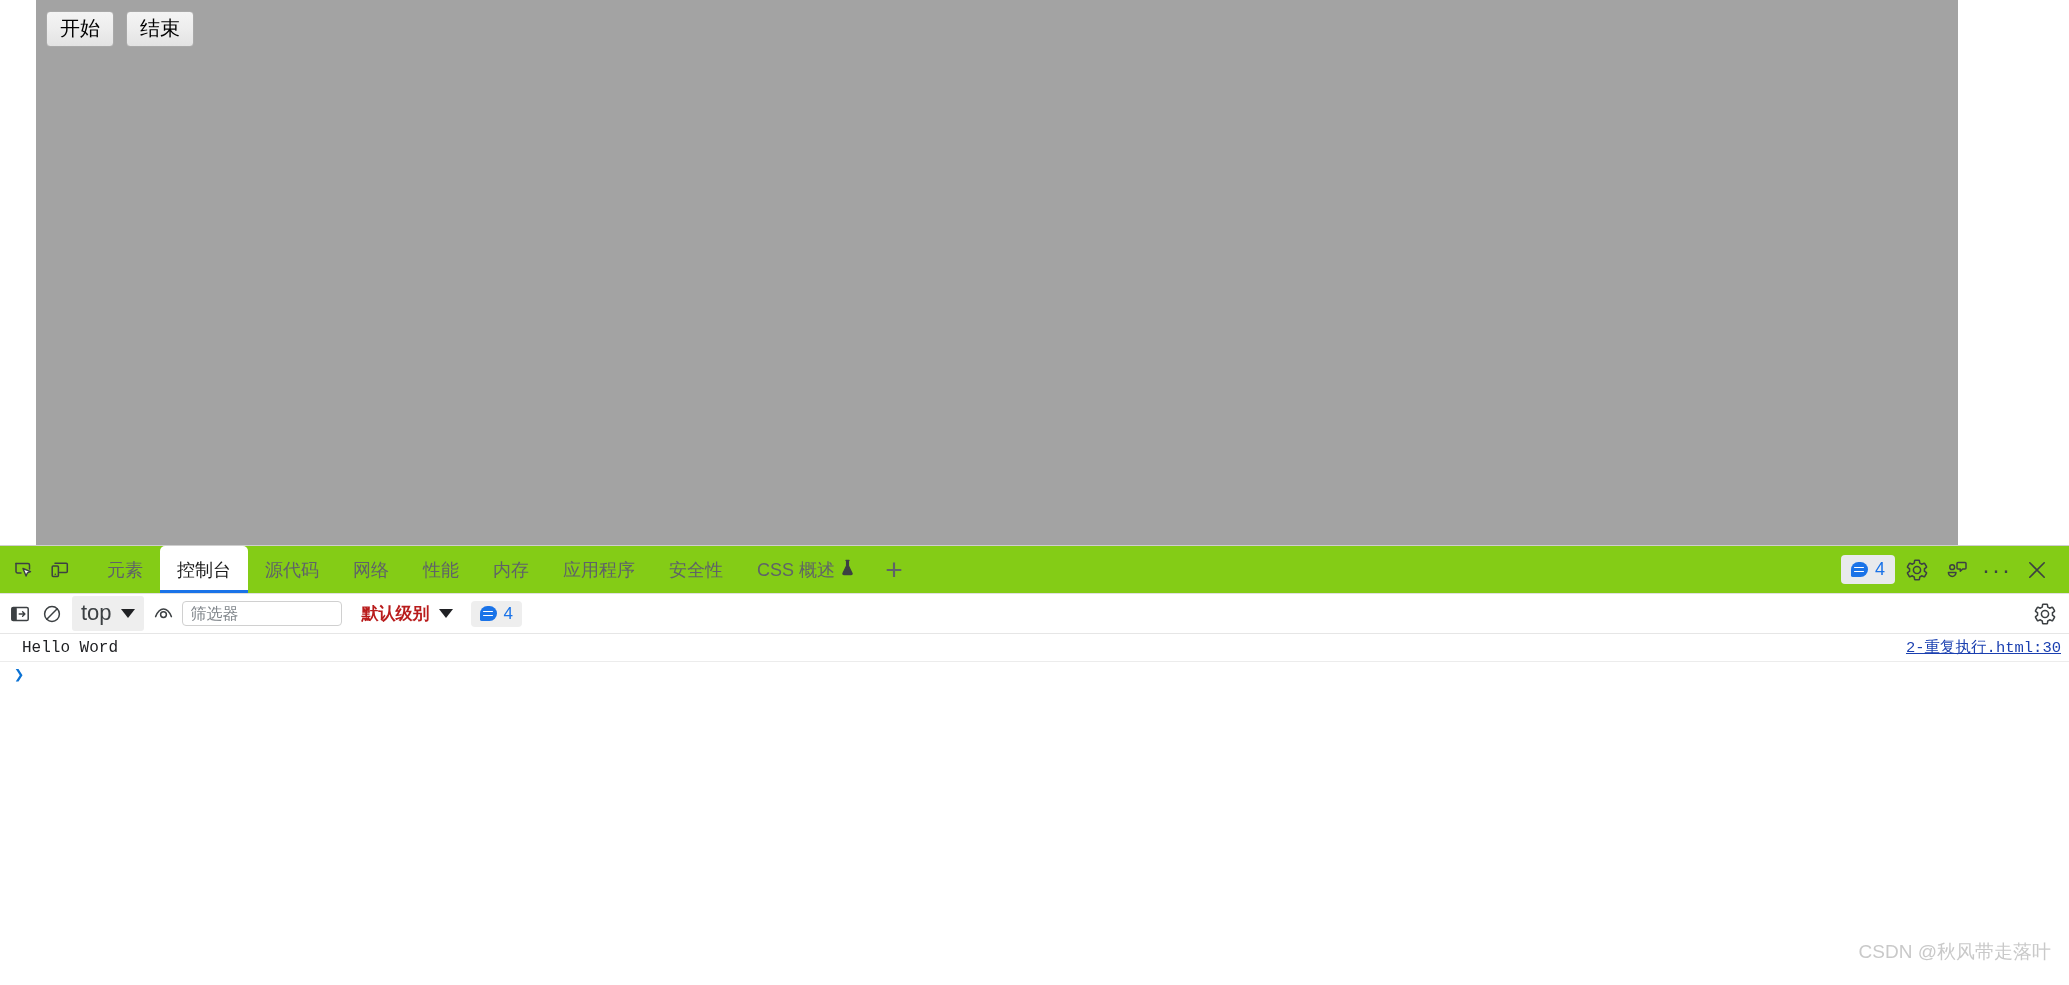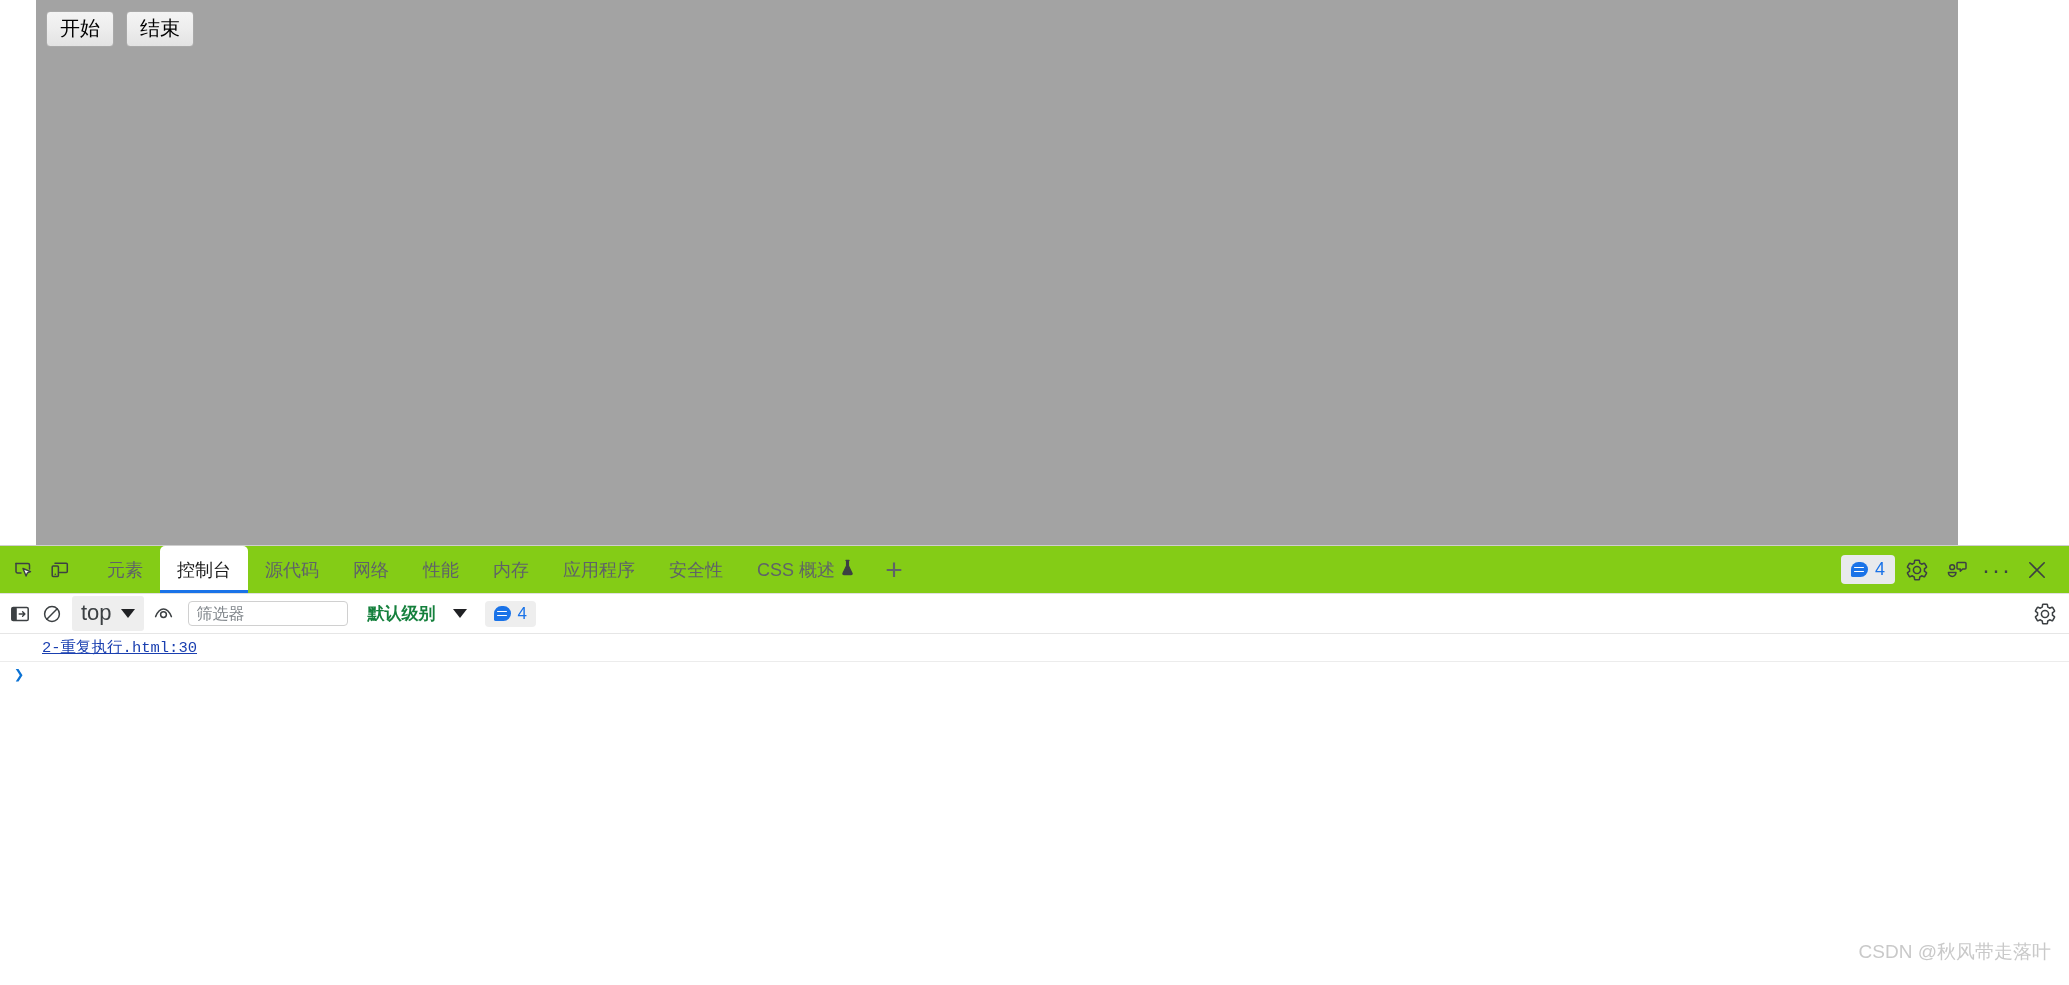"筛选器" .filter-input { margin-left: 8px -> 2px }
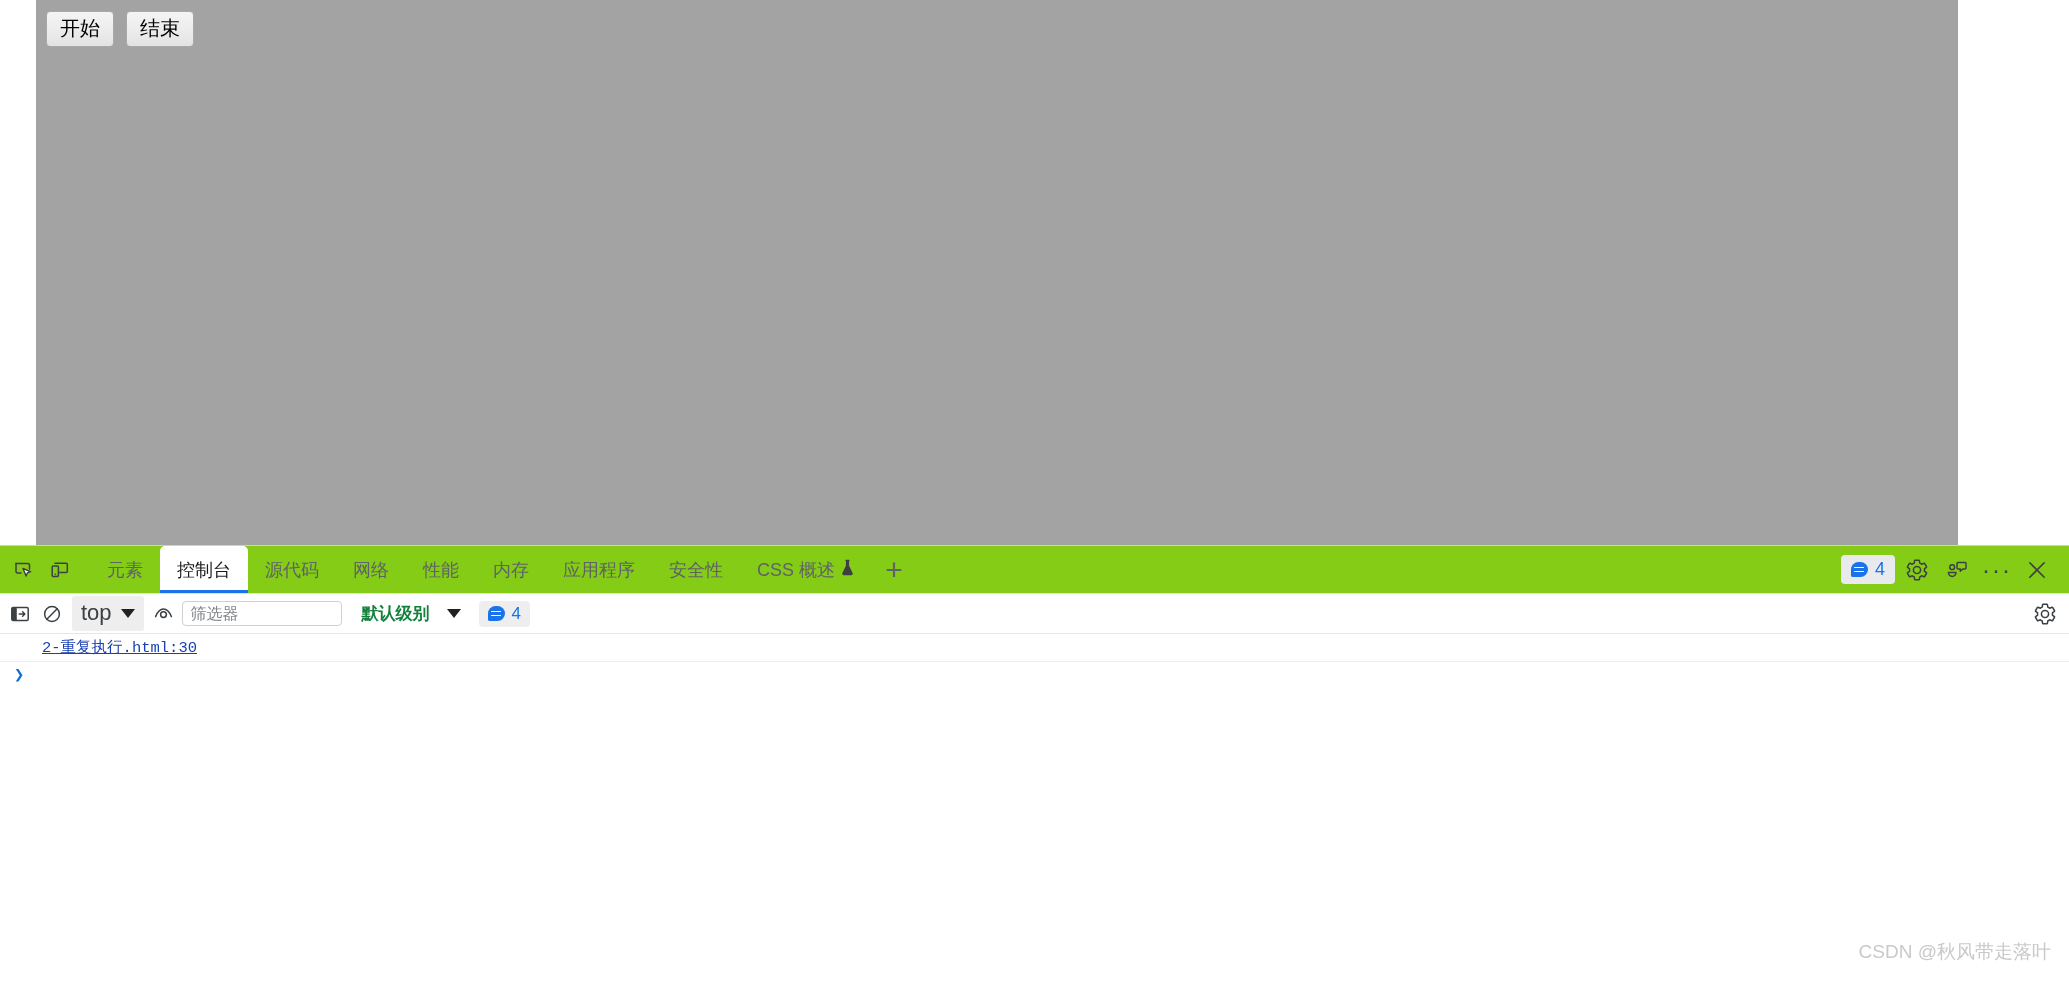"默认级别" .level-select { color: #15803d -> #b91c1c; gap: 17px -> 9px }
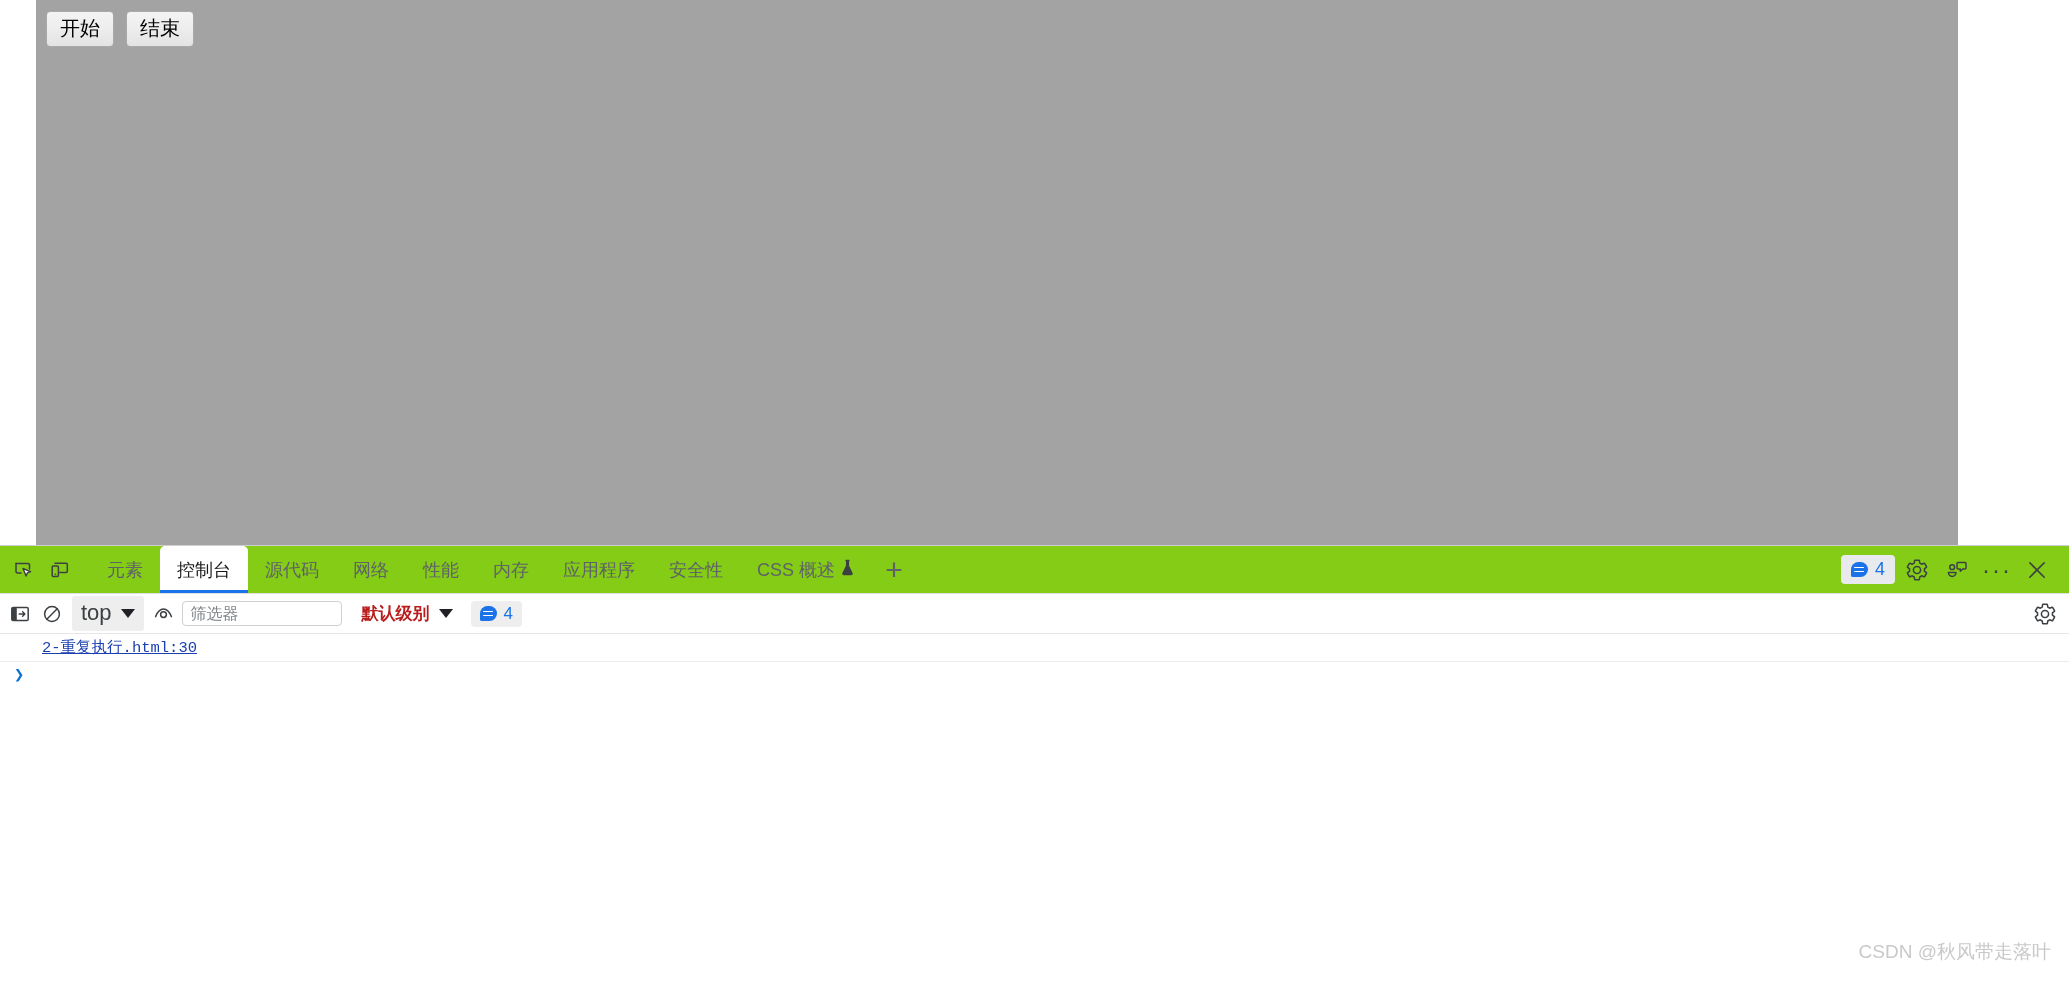"Hello Word" span.log-text { html: none -> <span>Hello Word</span> }
